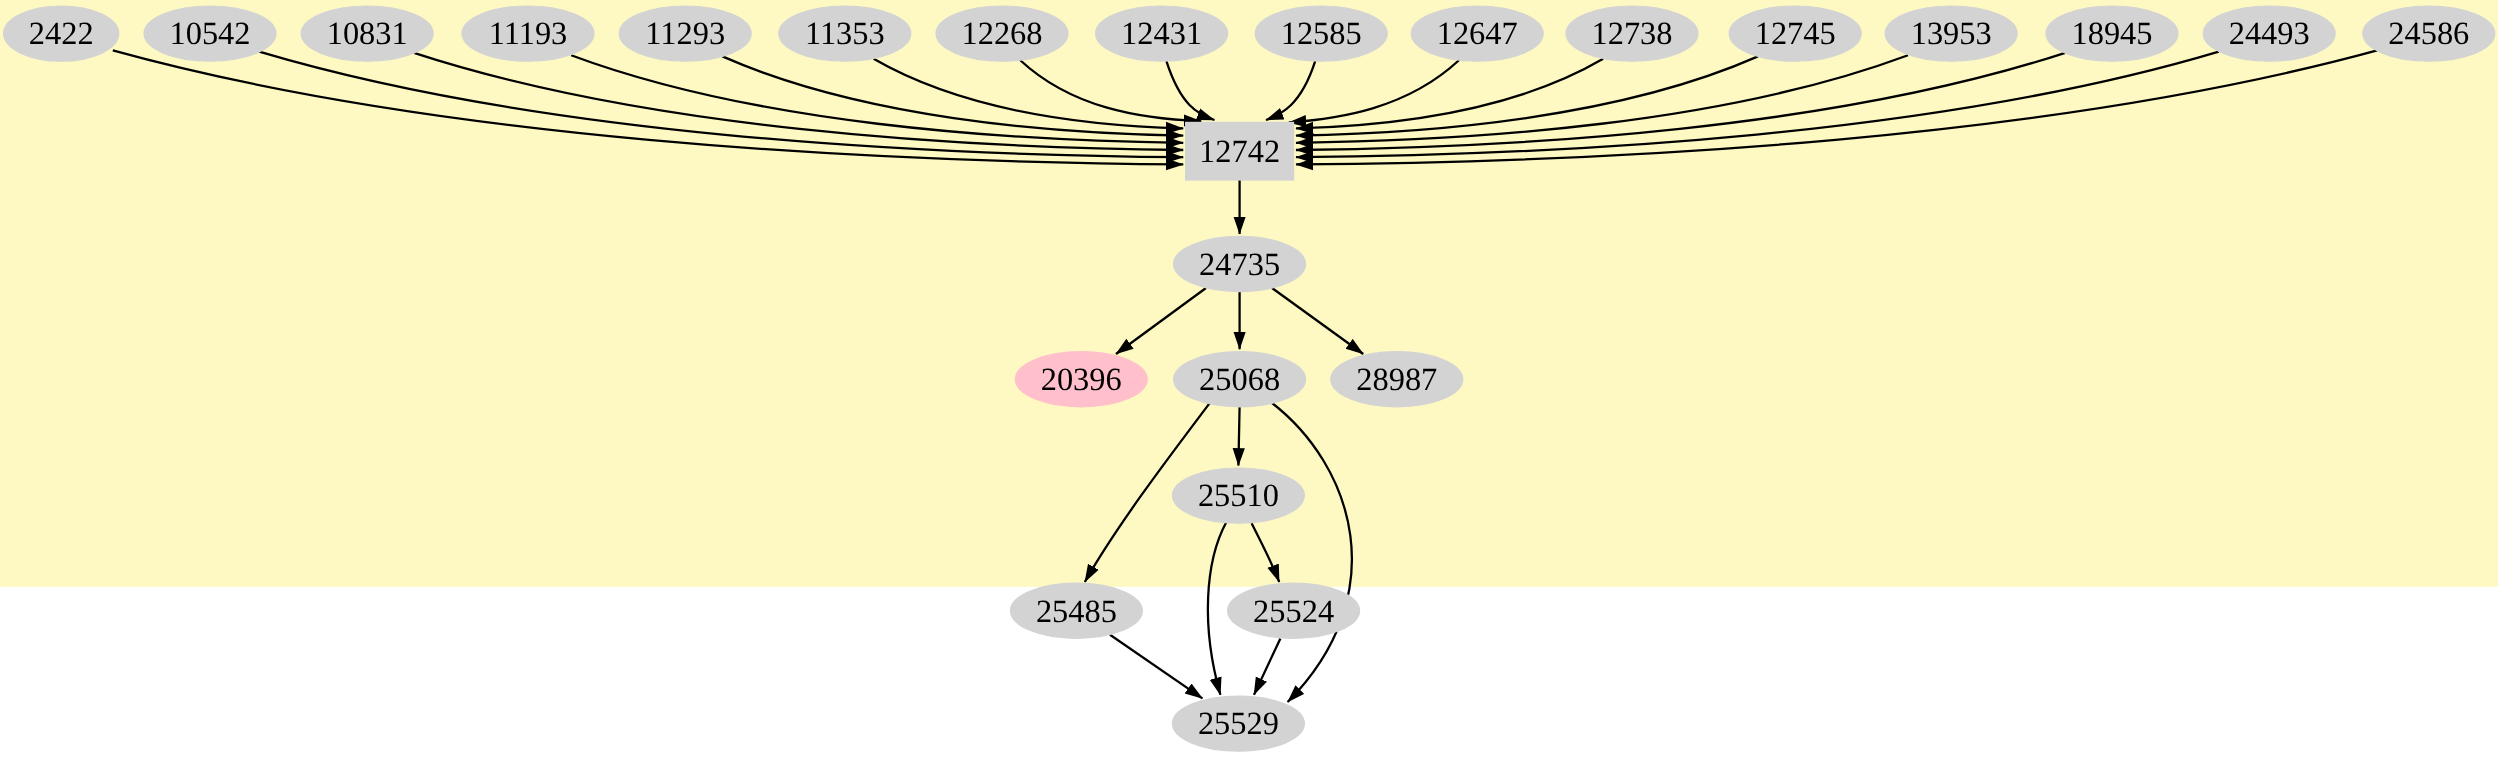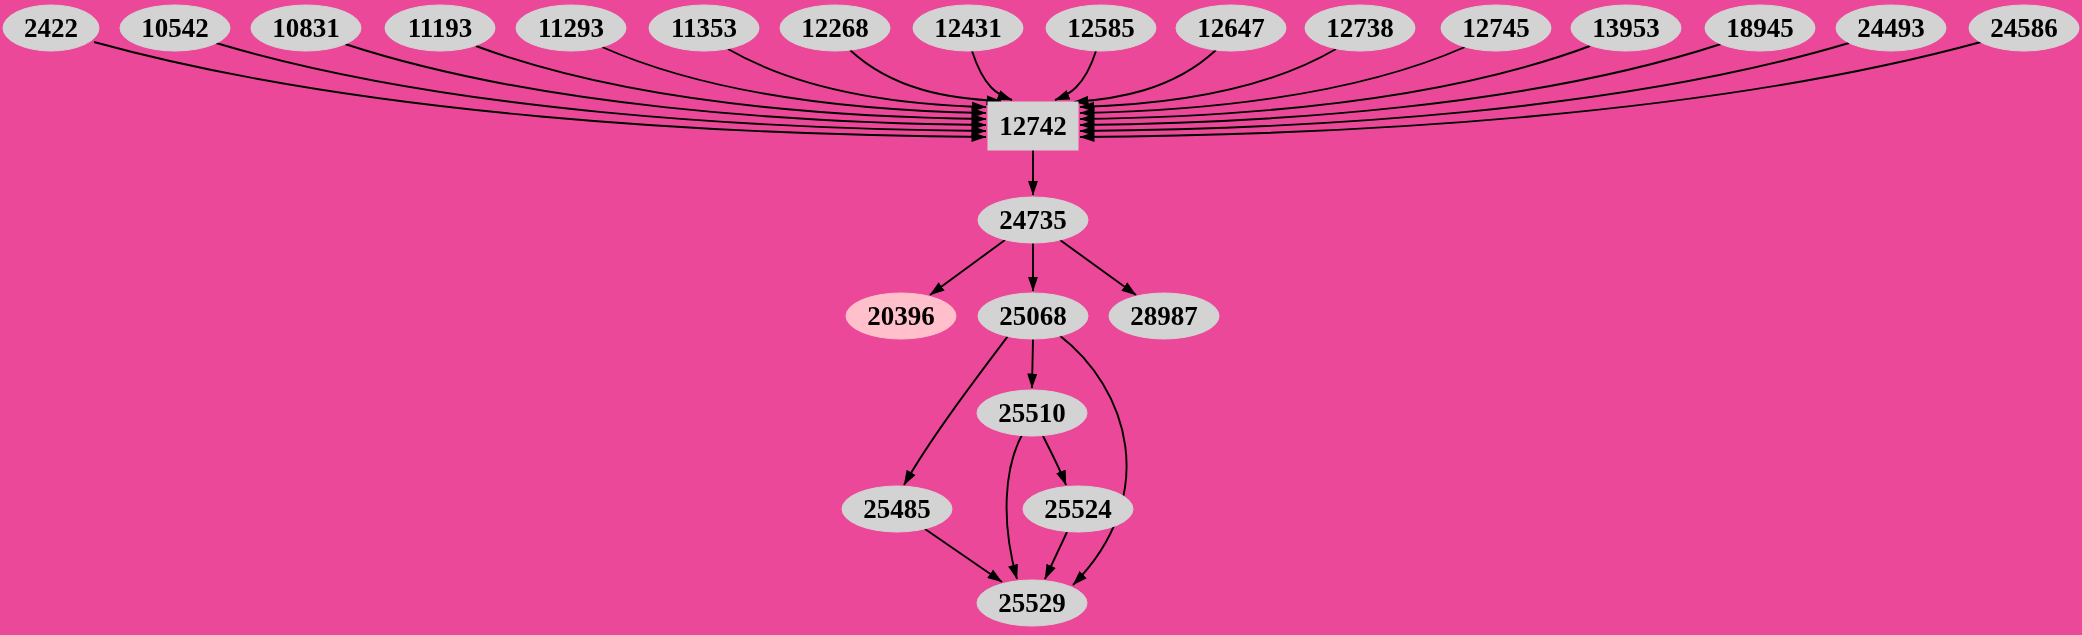"2422" #graph-wrap { background: #ec4899 -> #fef9c3; font-weight: bold -> none; height: 635px -> 489px }
